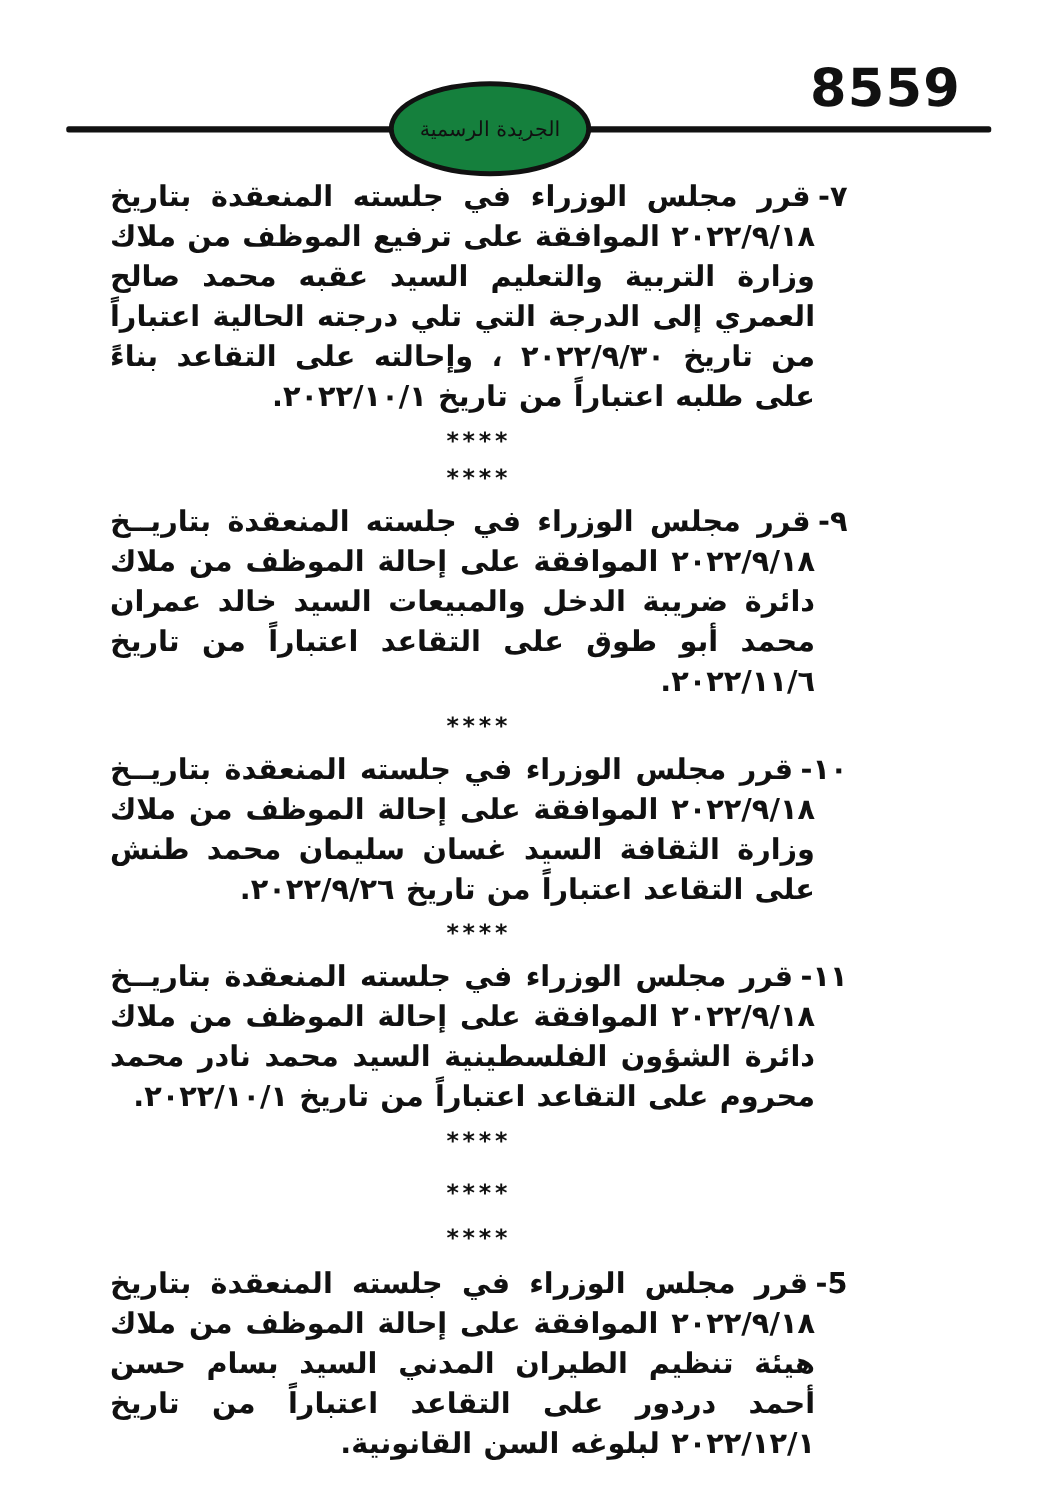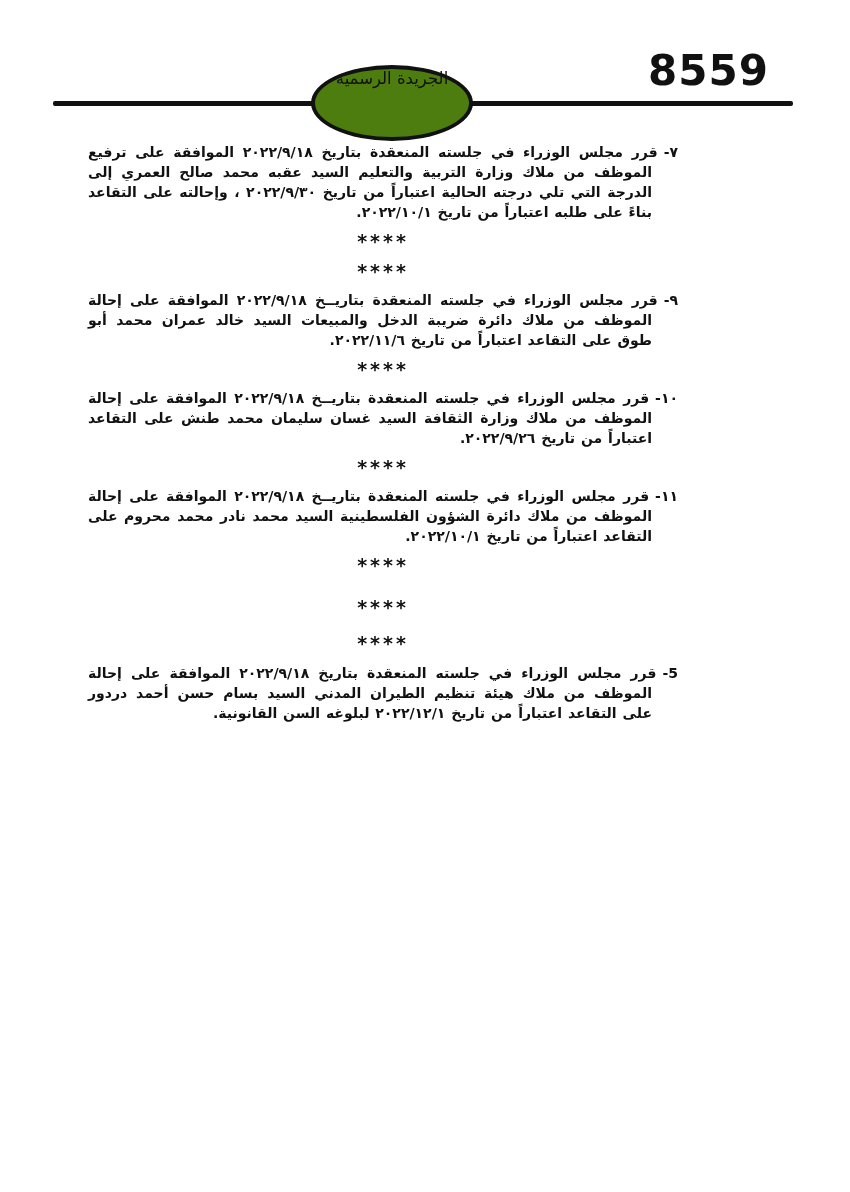"الجريدة الرسمية" .gazette-oval { align-items: none -> center; background: #4d7c0f -> #15803d }
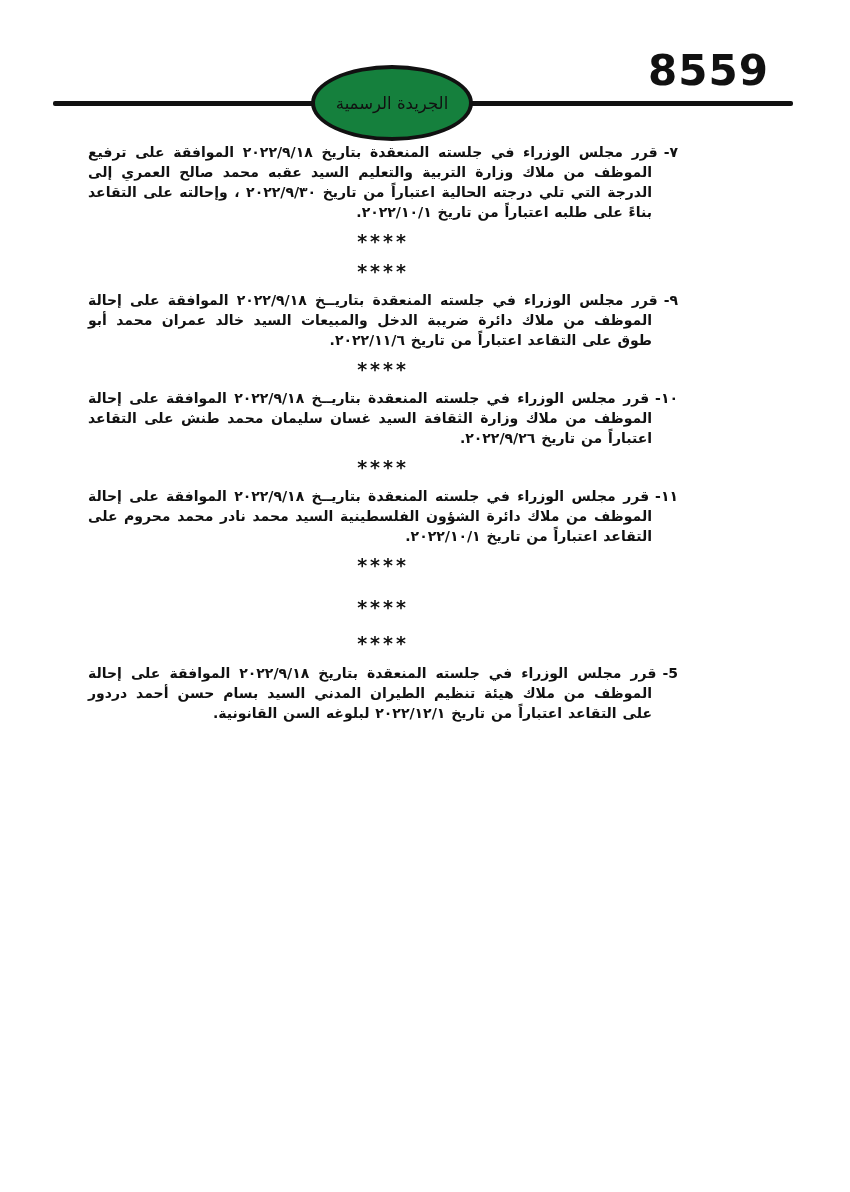"٧-قرر مجلس الوزراء في جلسته" p.decision { font-size: 14px -> 23px; line-height: 20px -> 32px }
